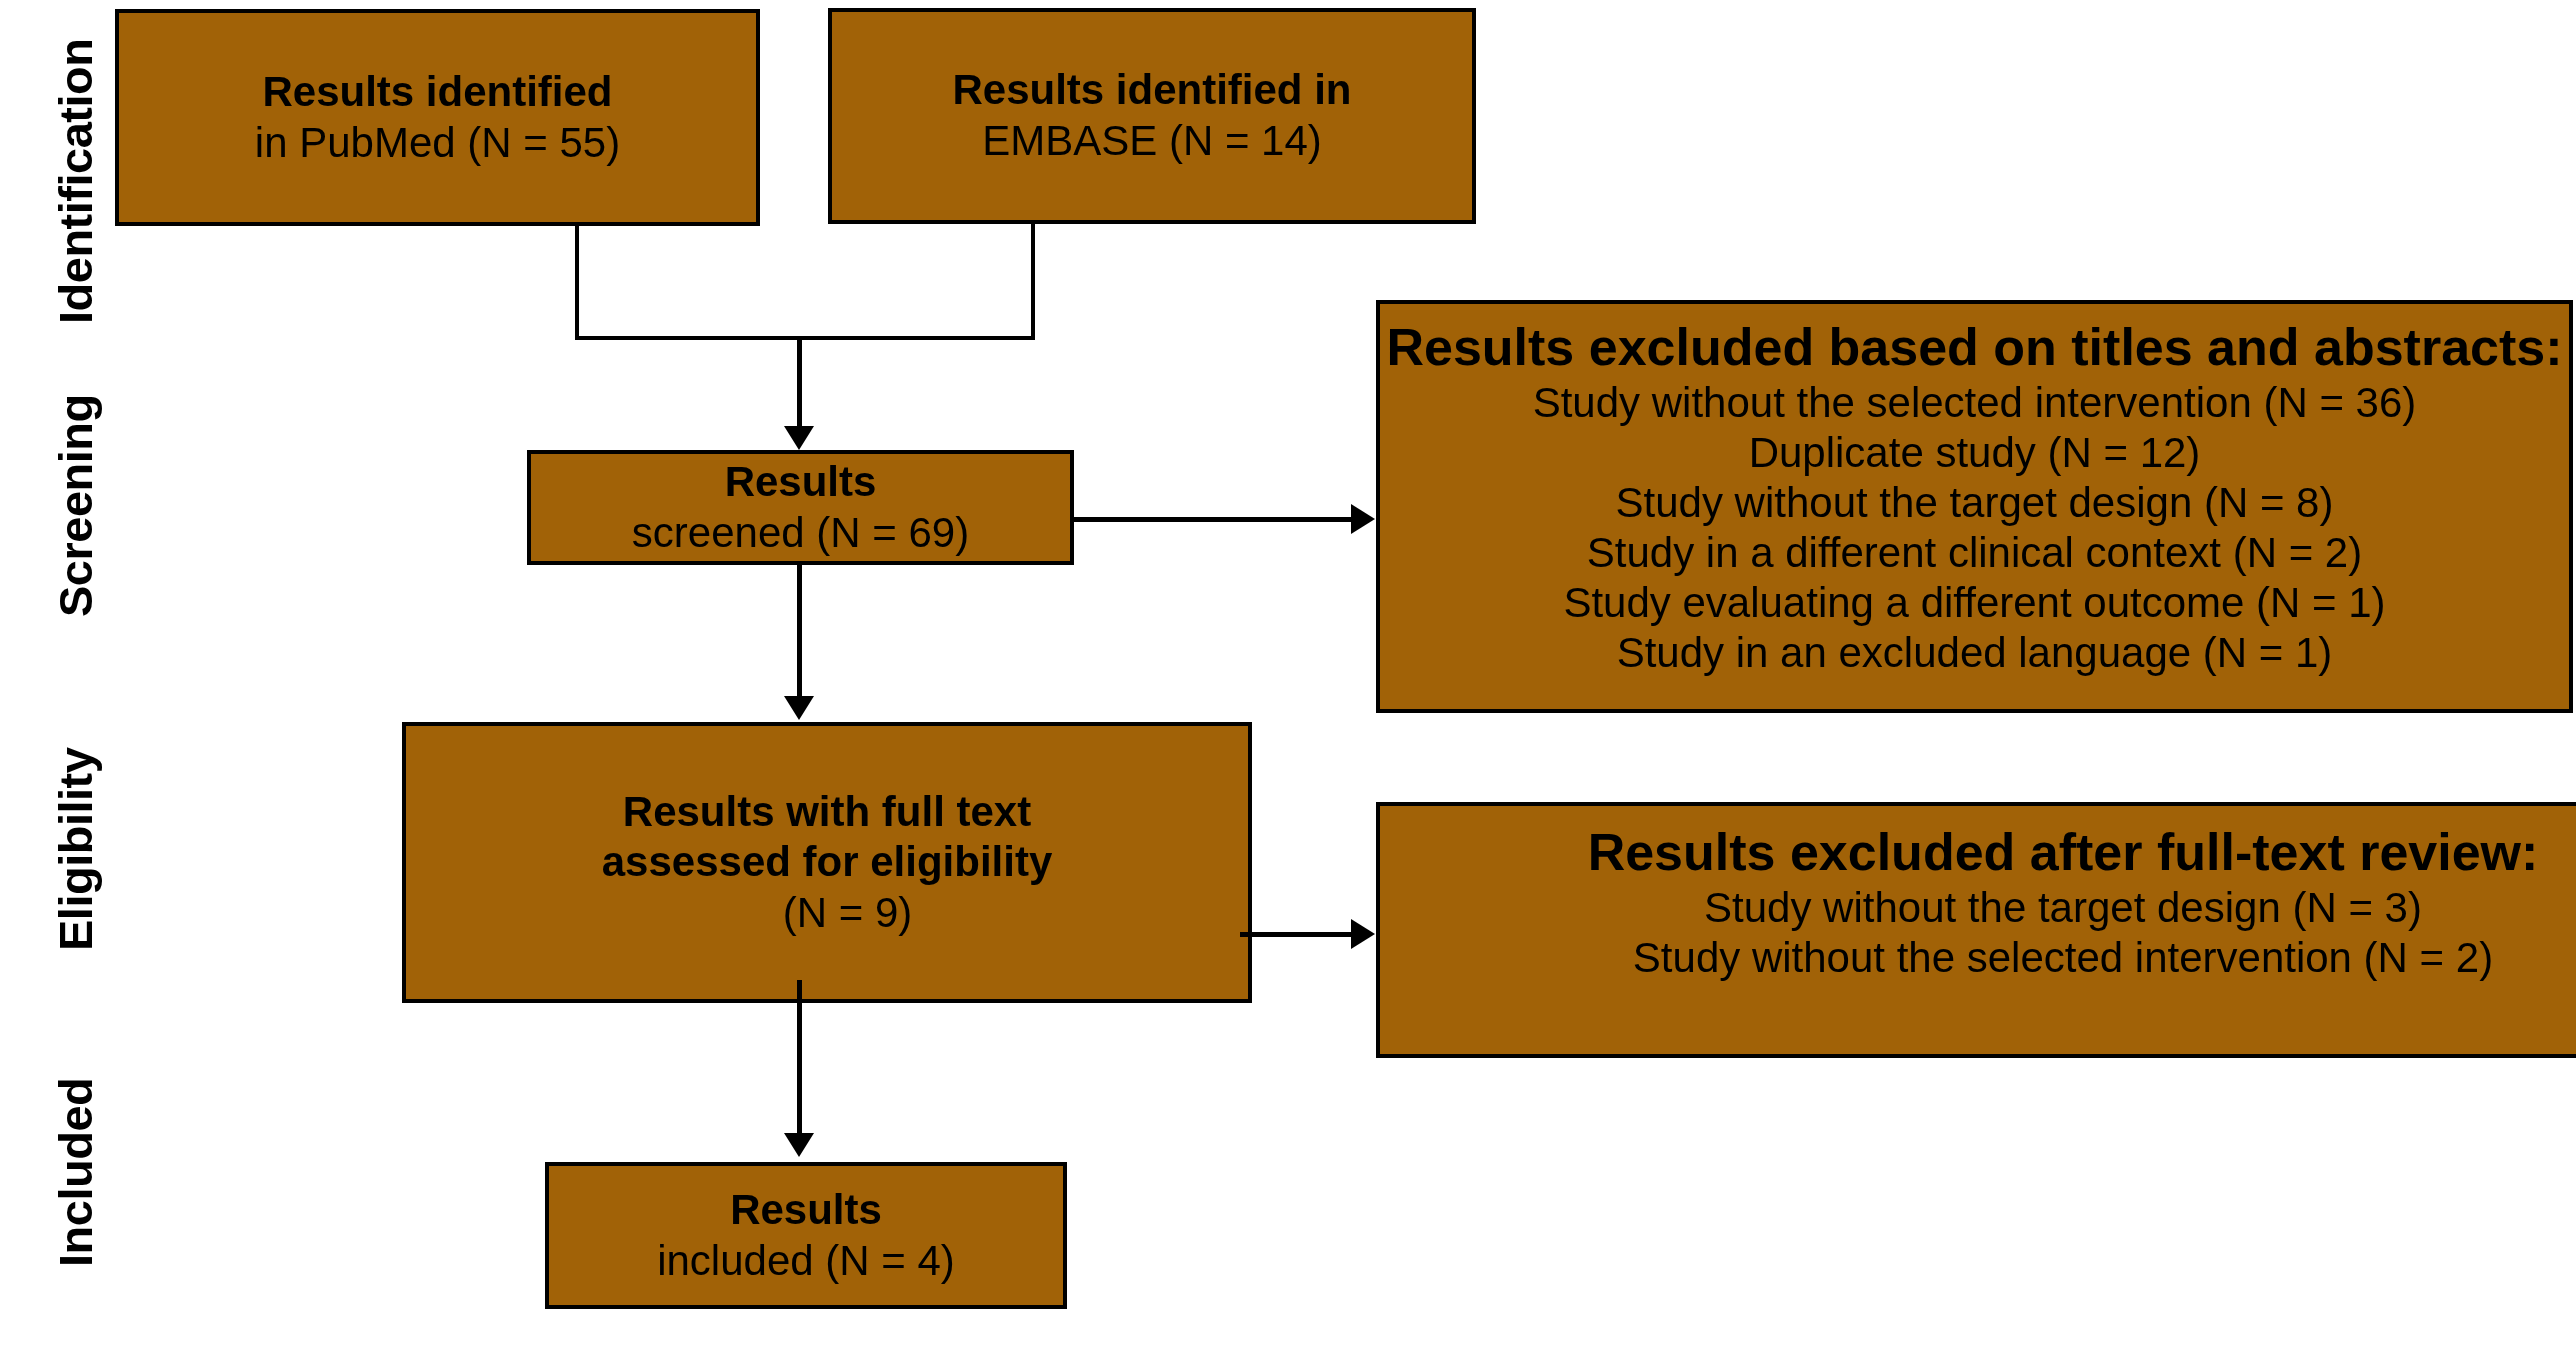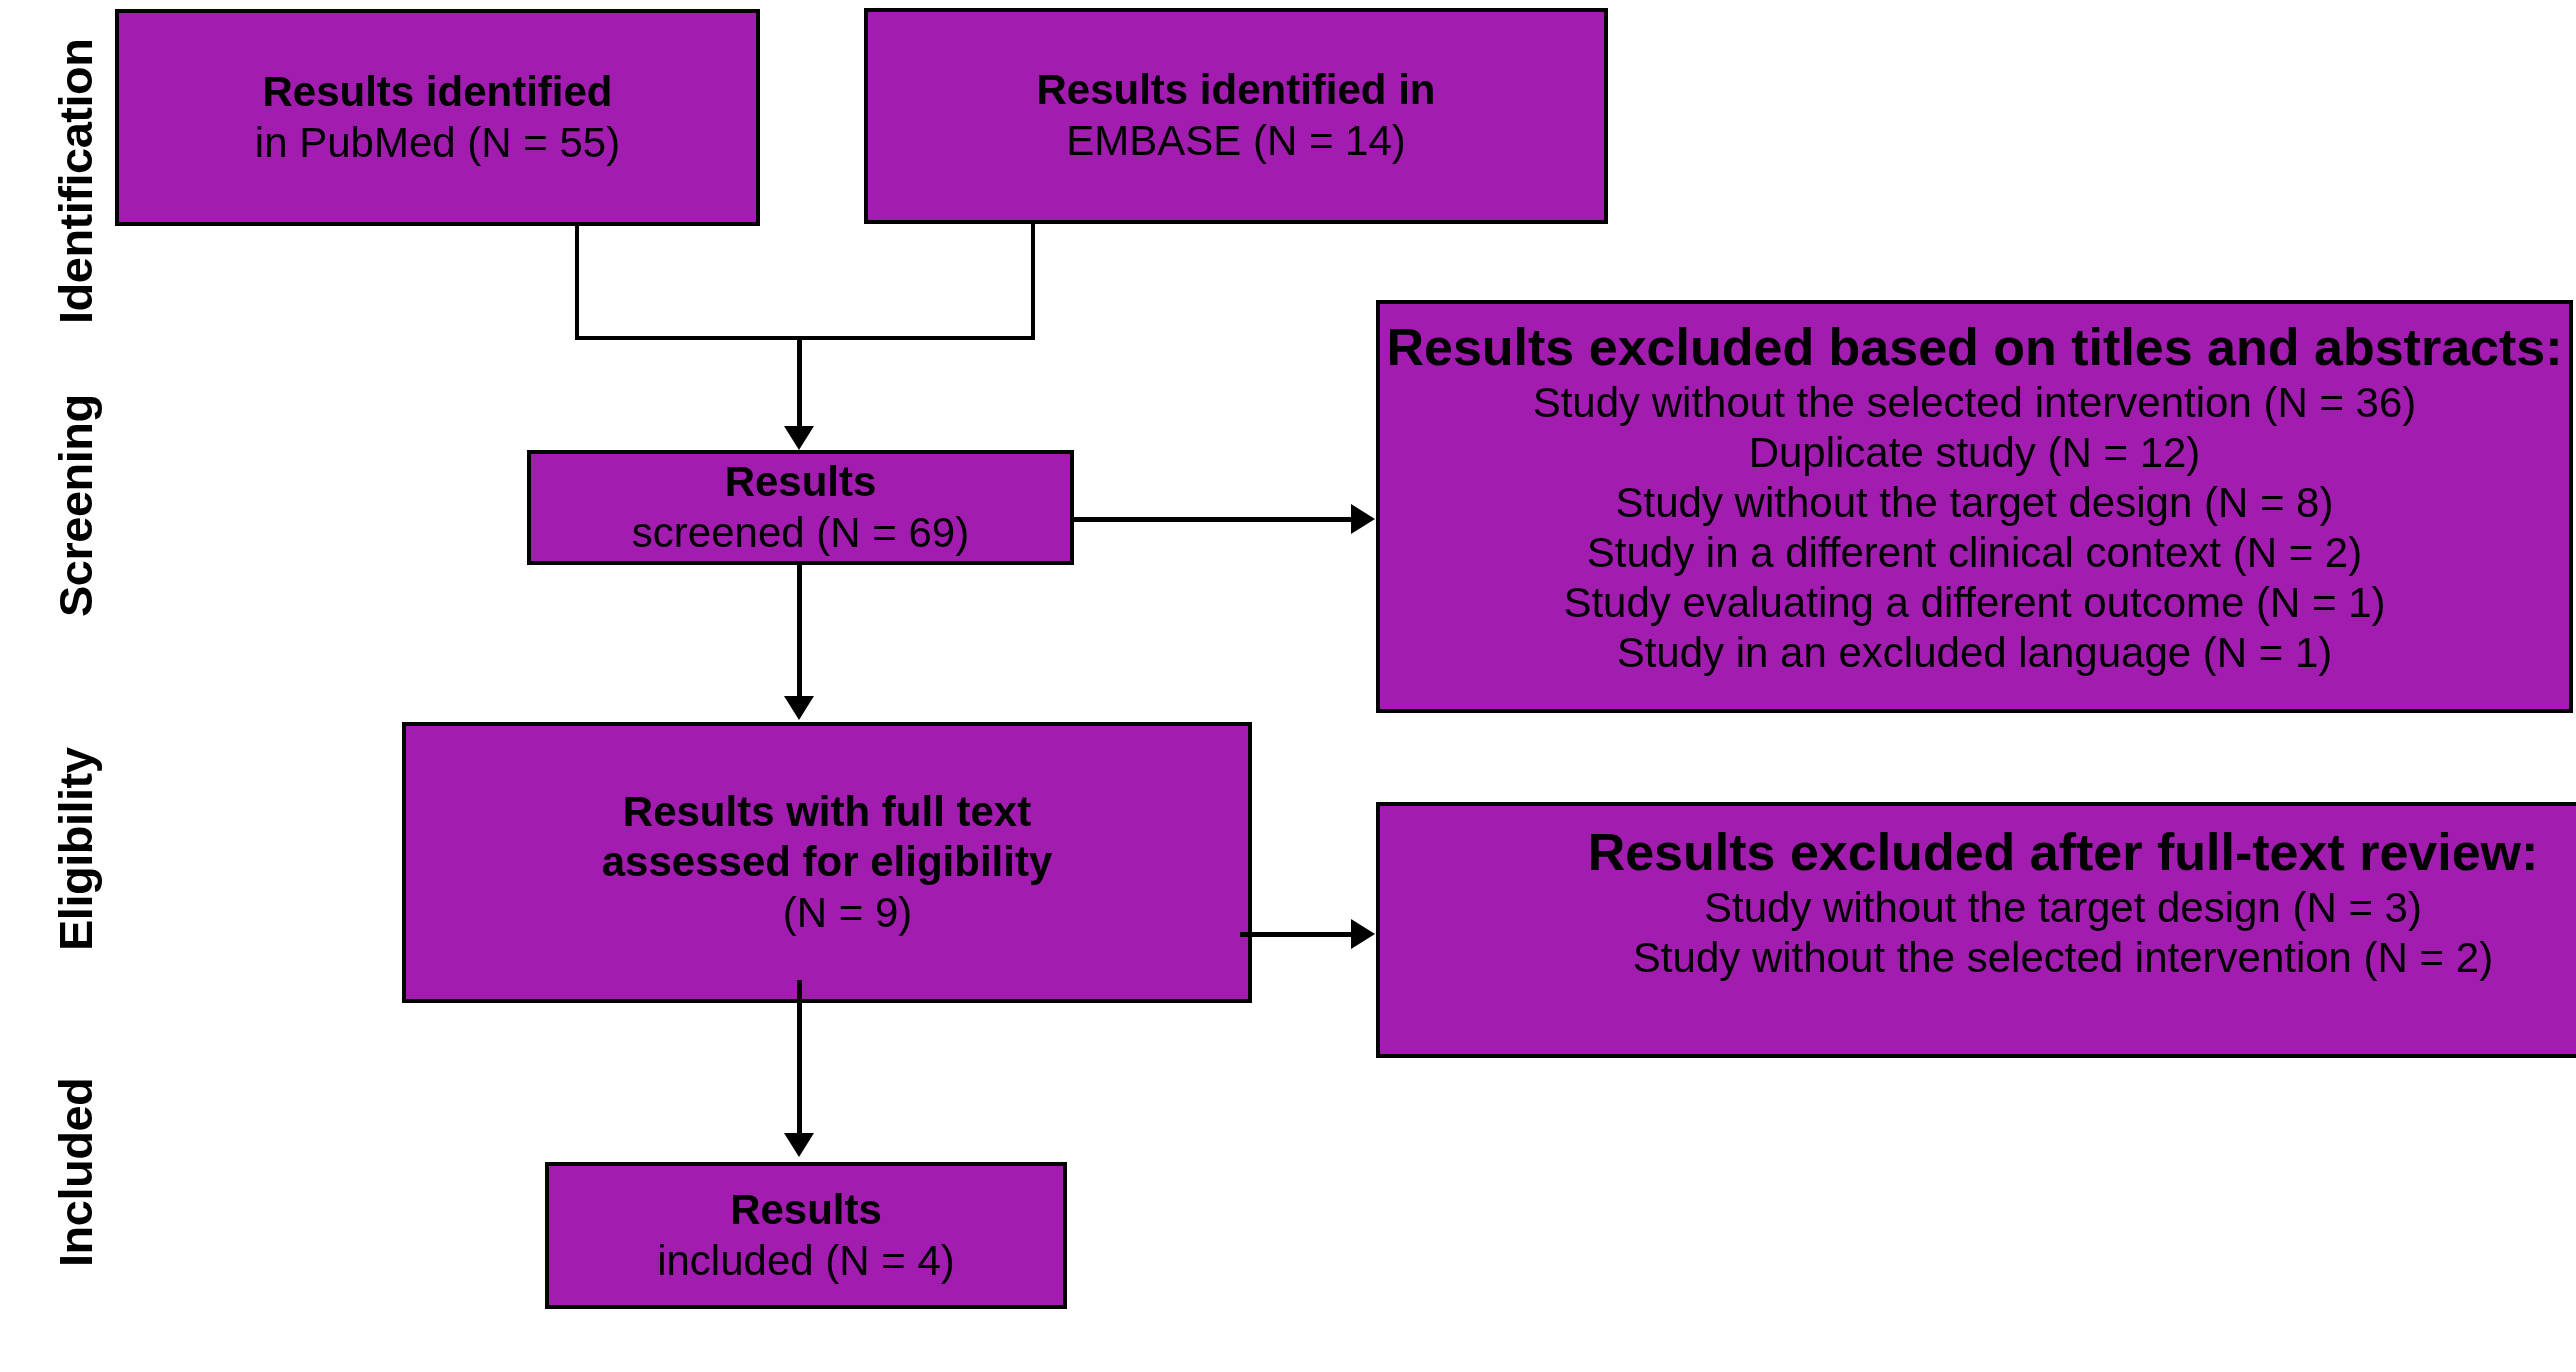"Results identified" .box { background: #a21caf -> #a16207 }
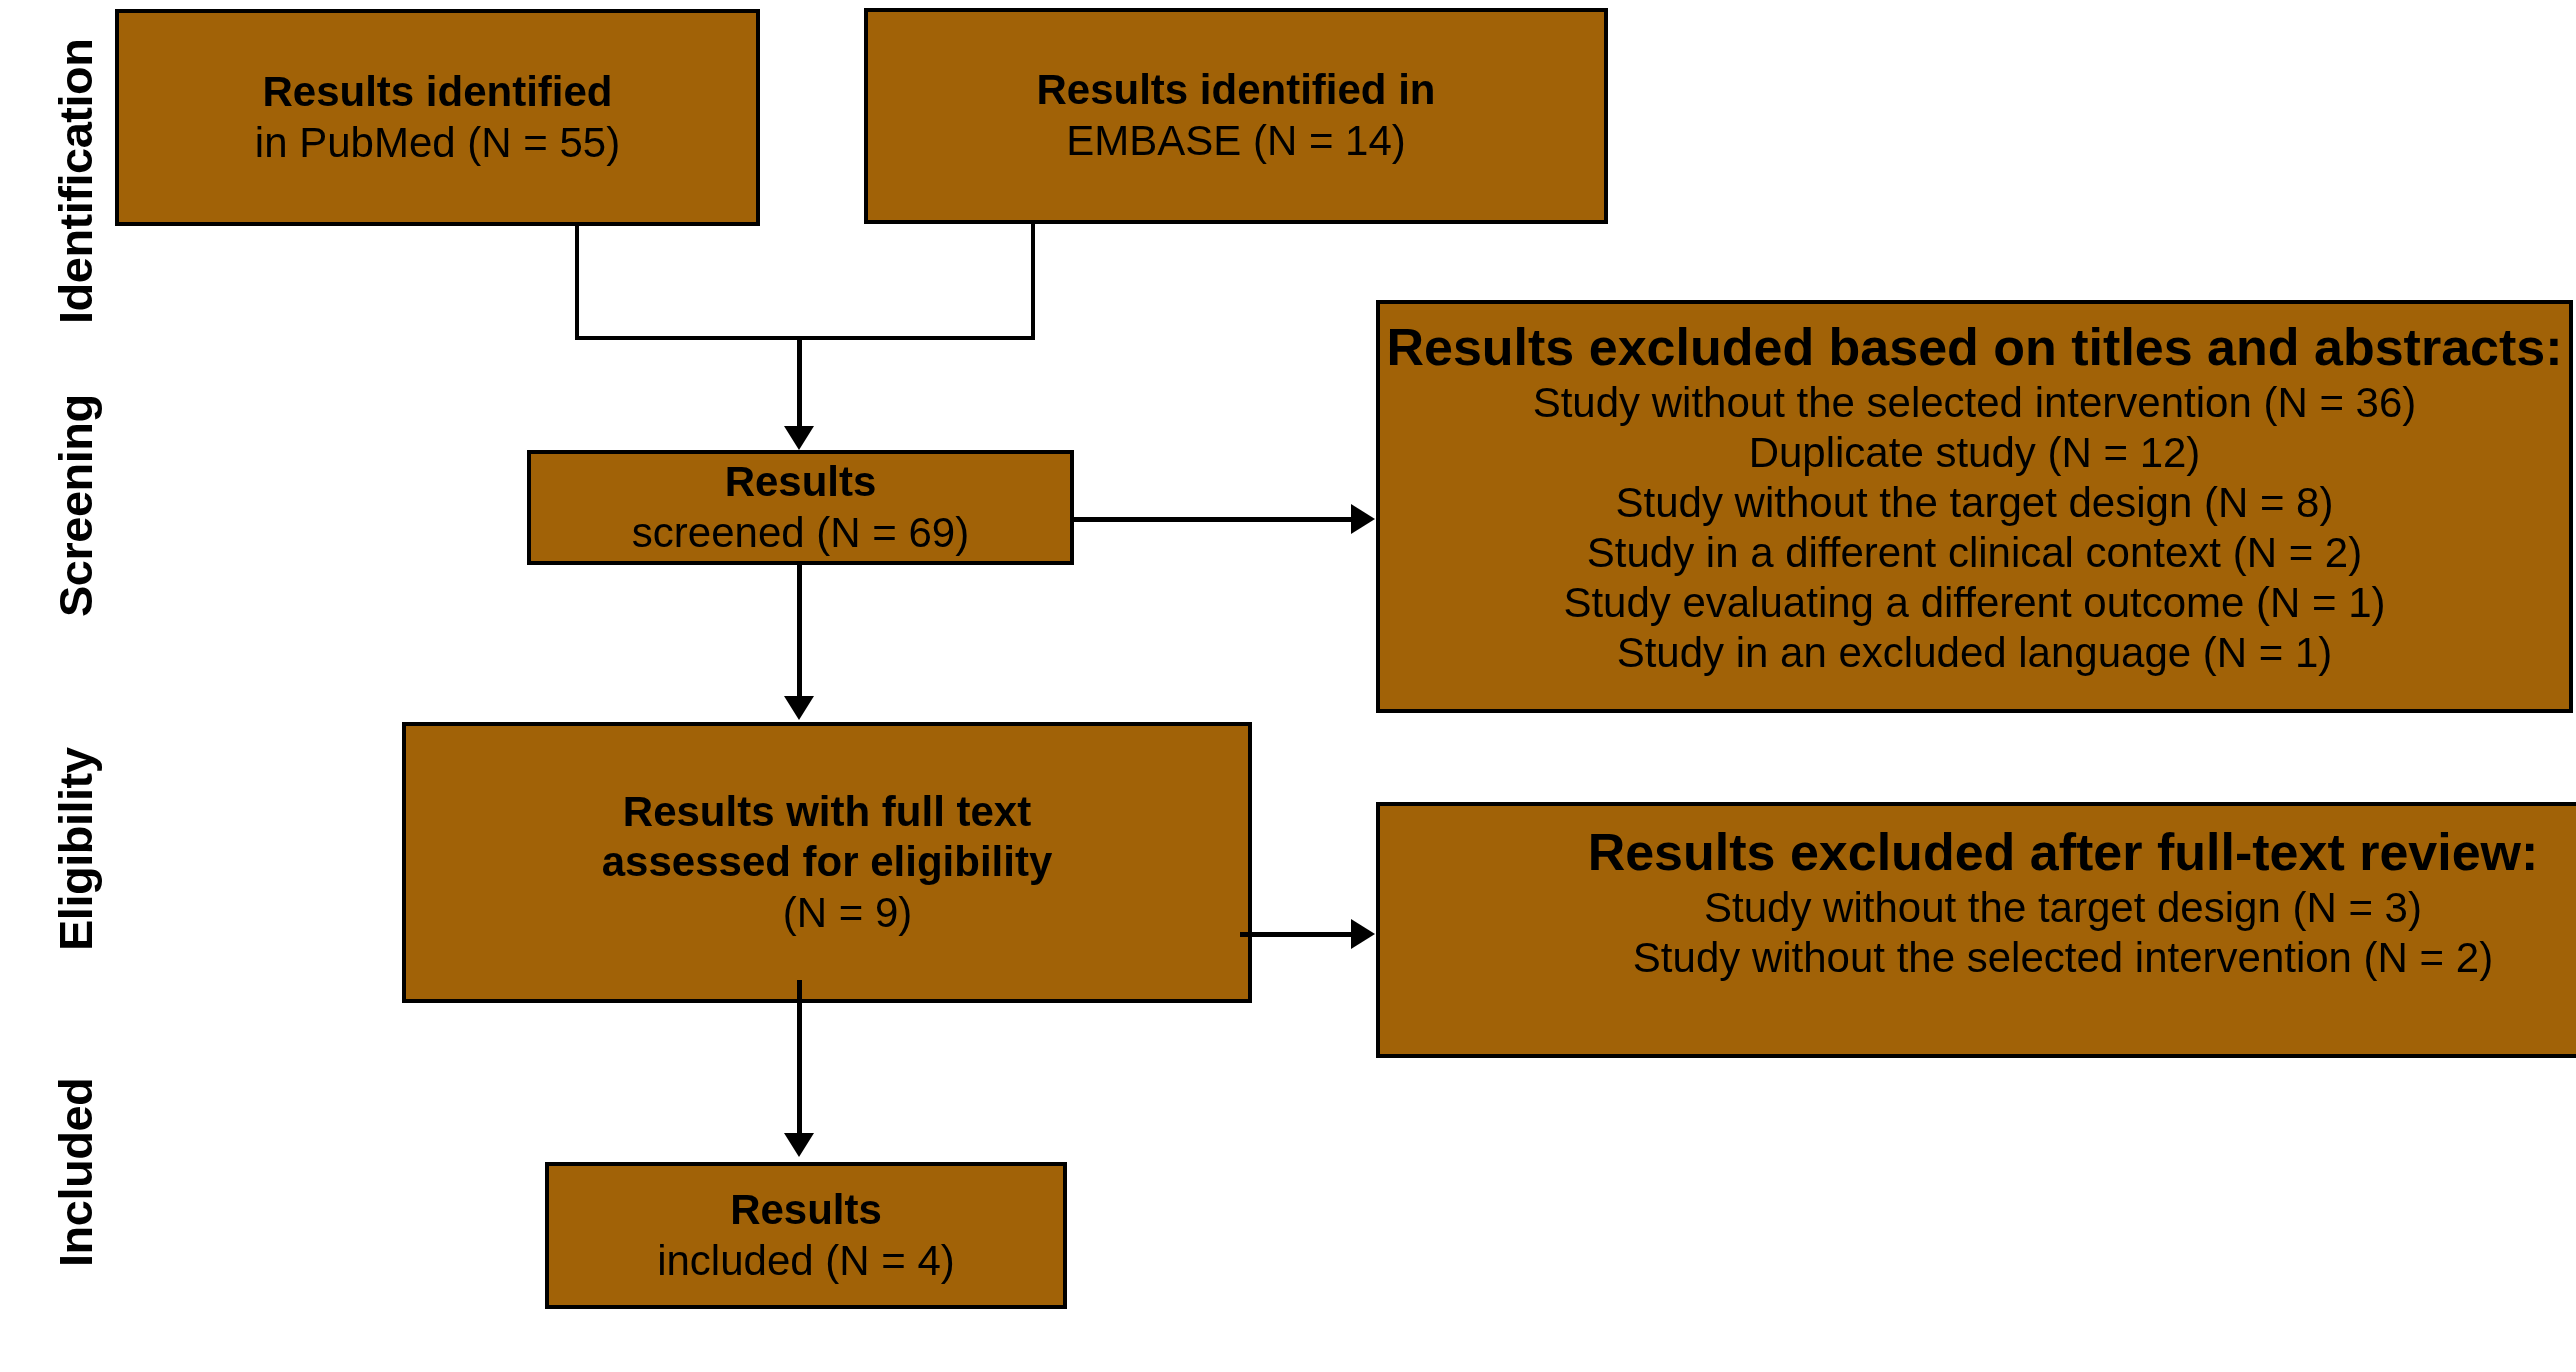"Results identified in" div.box { left: 864px -> 828px; width: 744px -> 648px }
